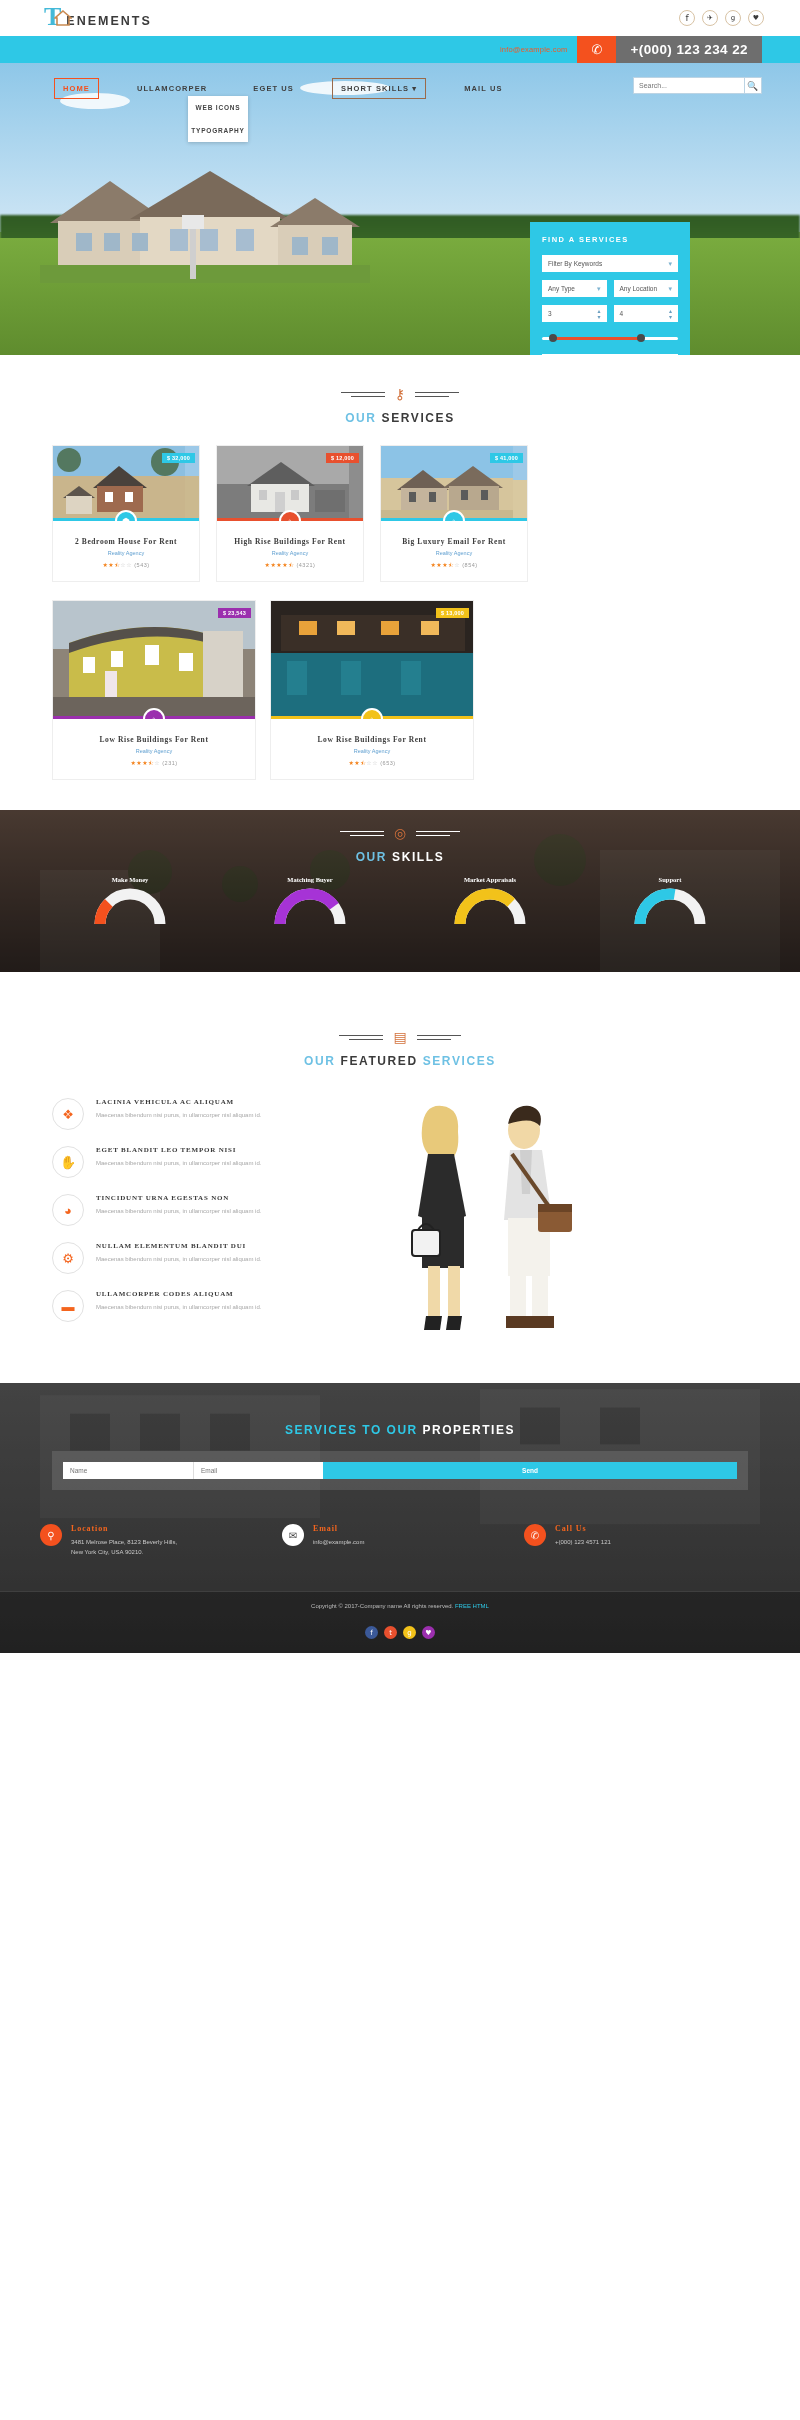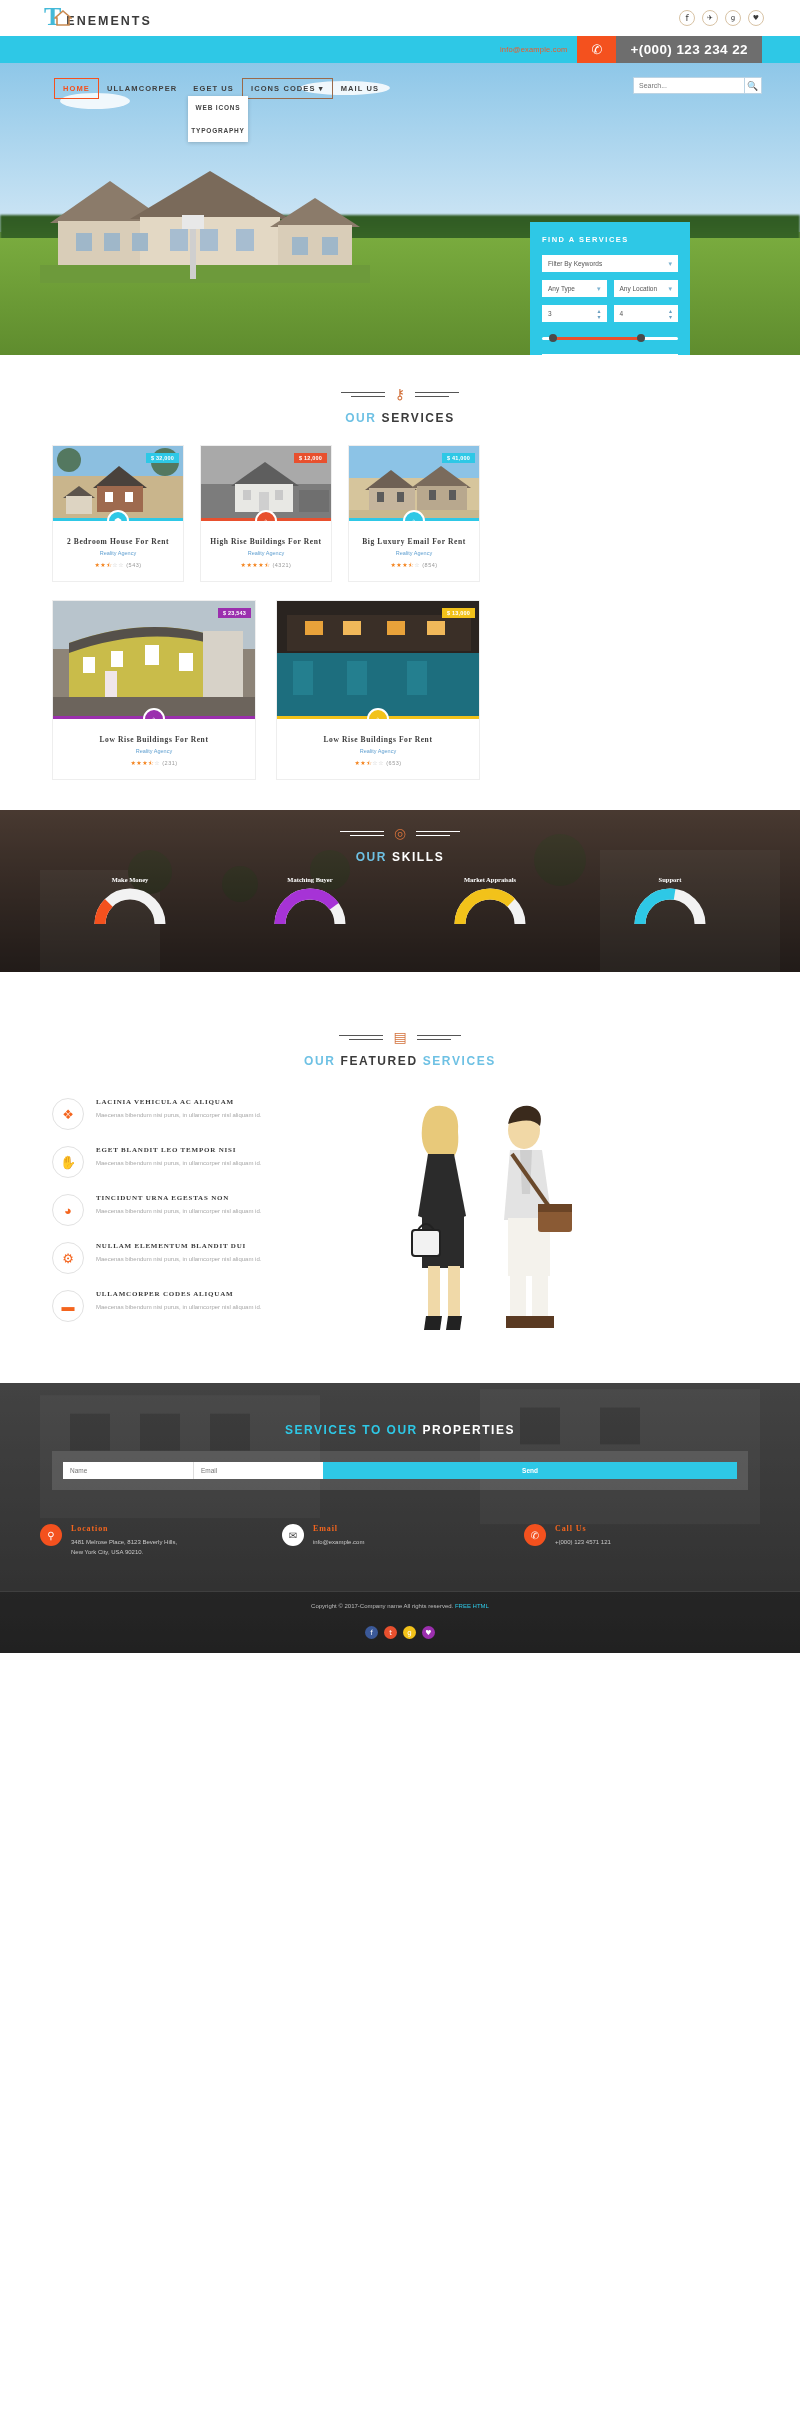"HOME" .nav a { margin-right: 0 -> 30px }
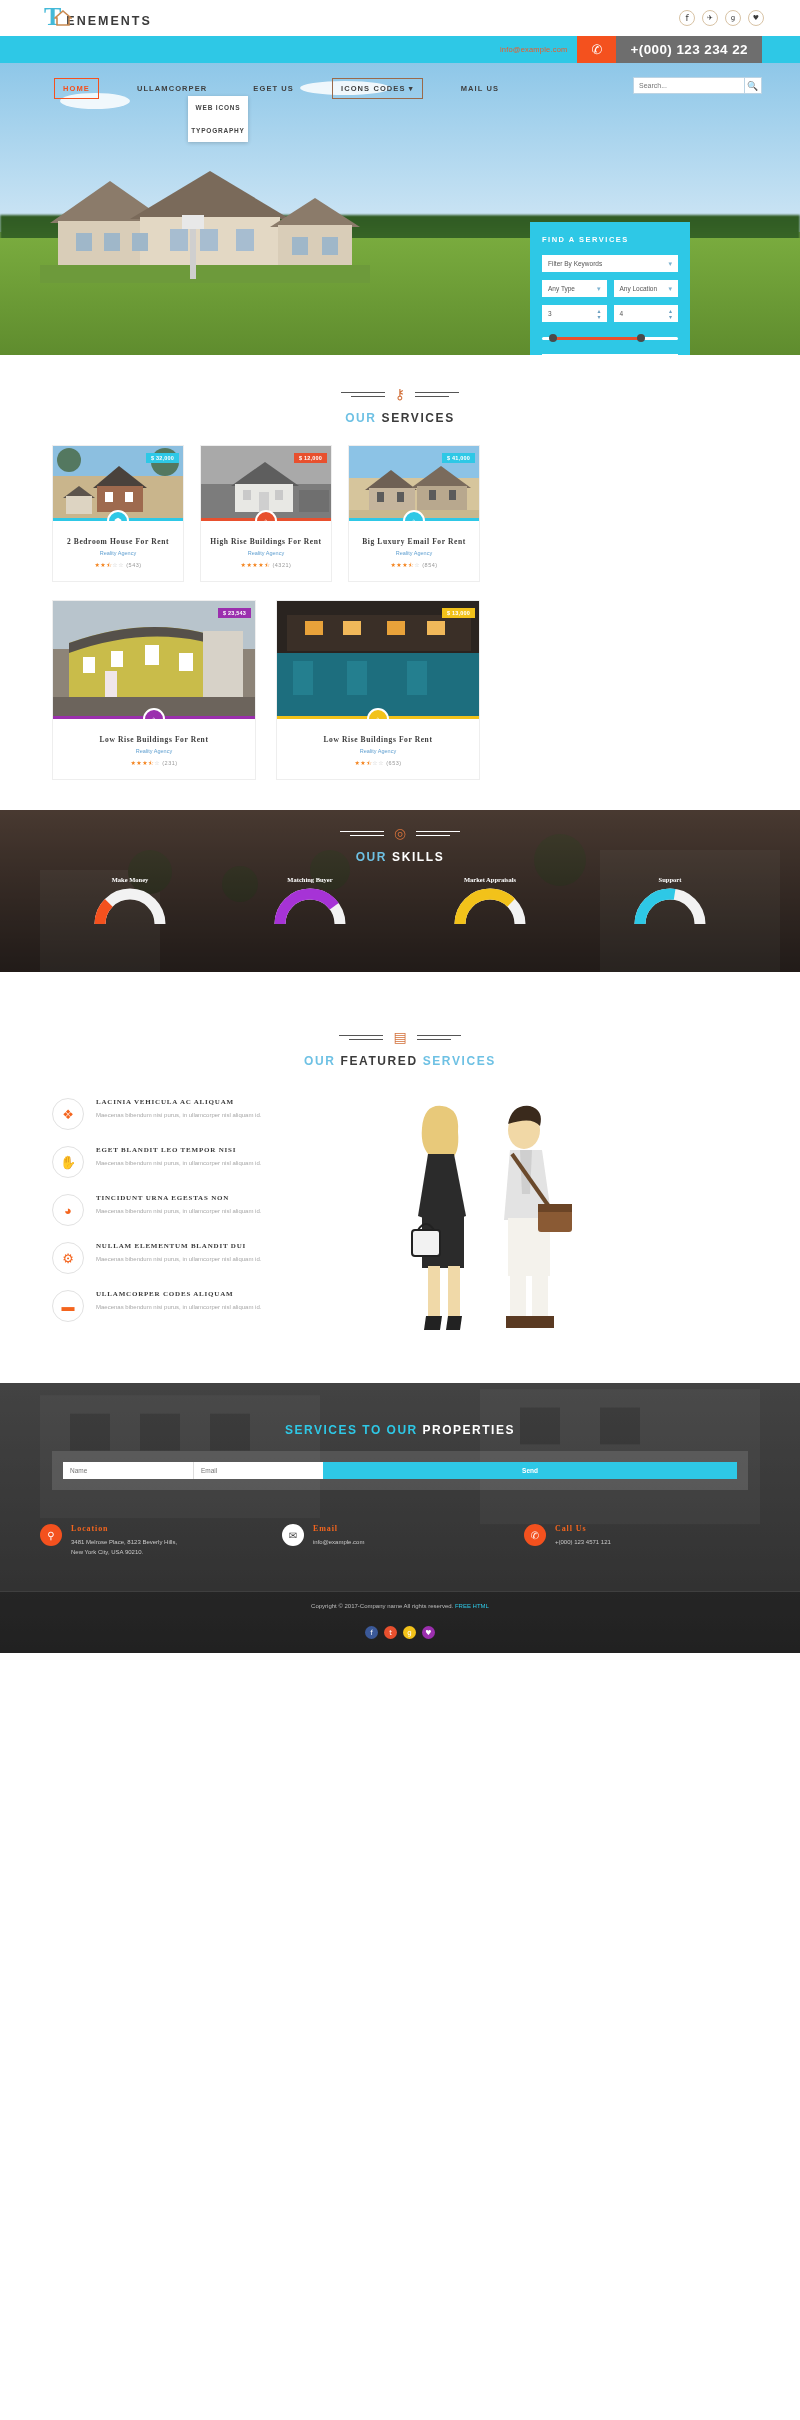"ICONS CODES" span { text: ICONS CODES -> SHORT SKILLS }
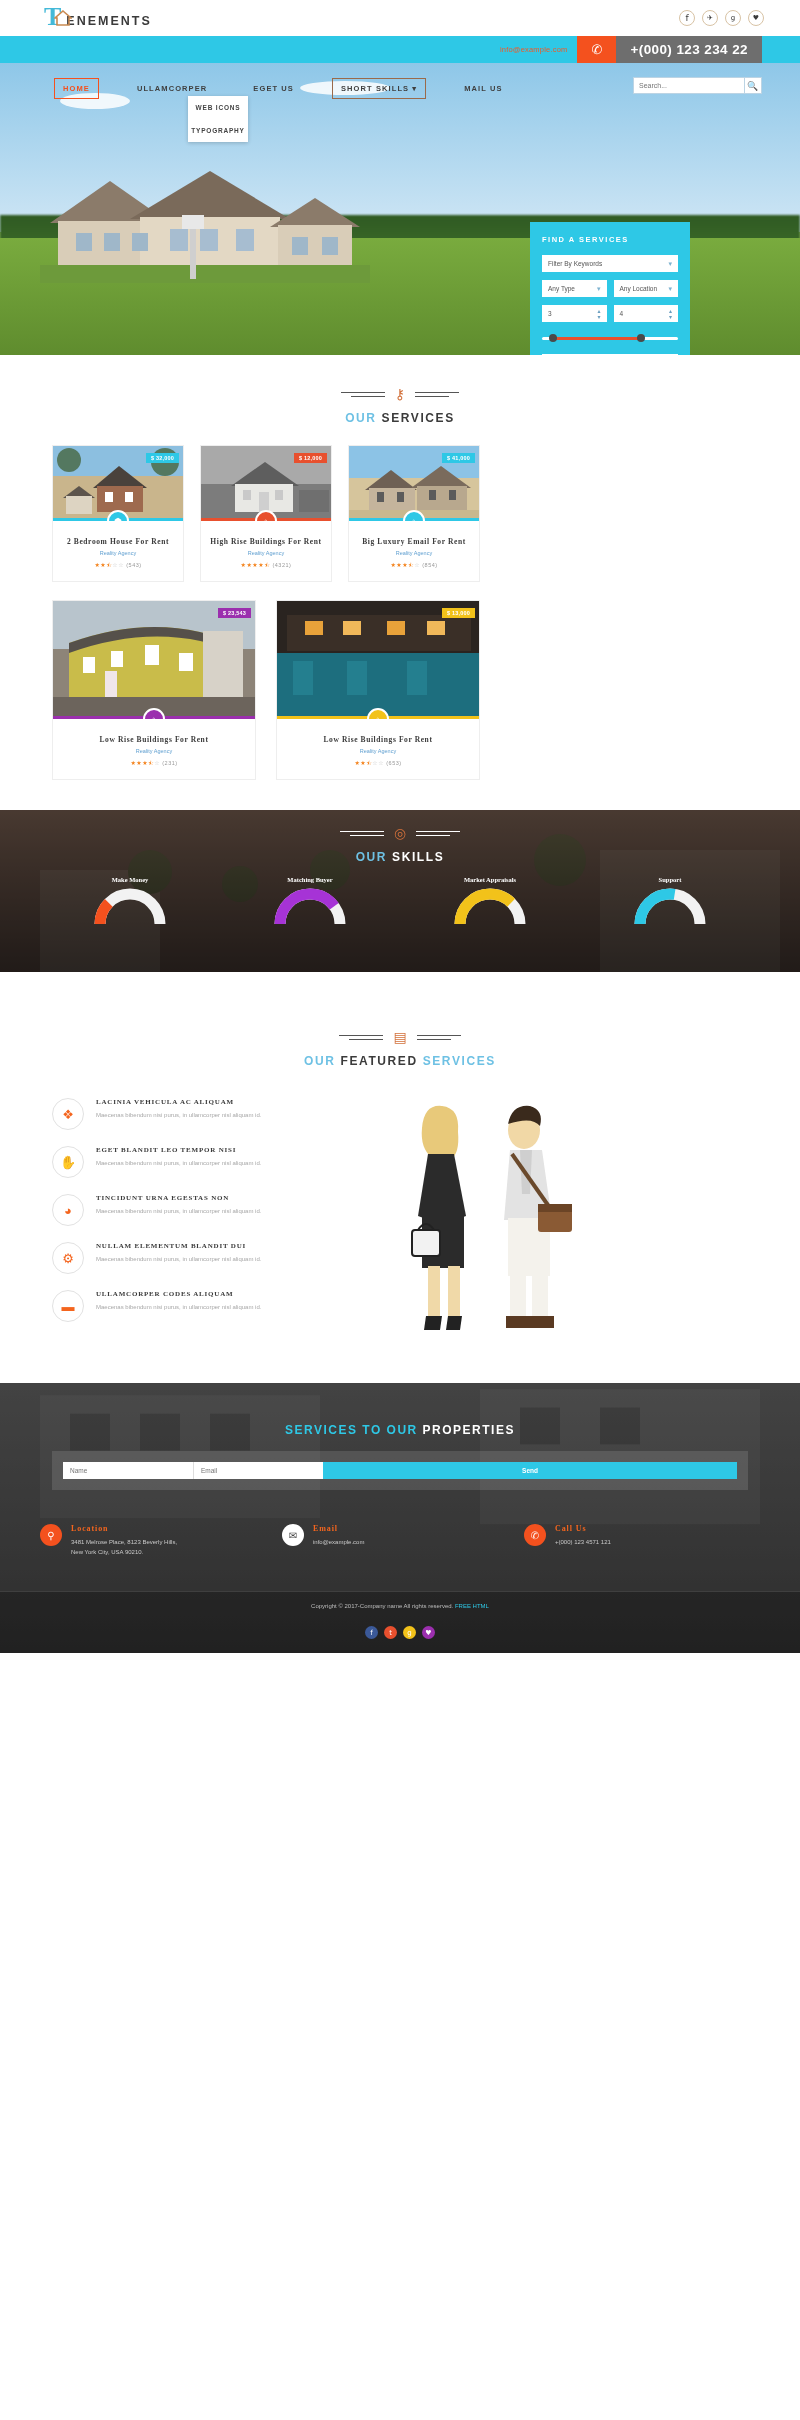"2 Bedroom House For Rent" .card { width: 132px -> 148px }
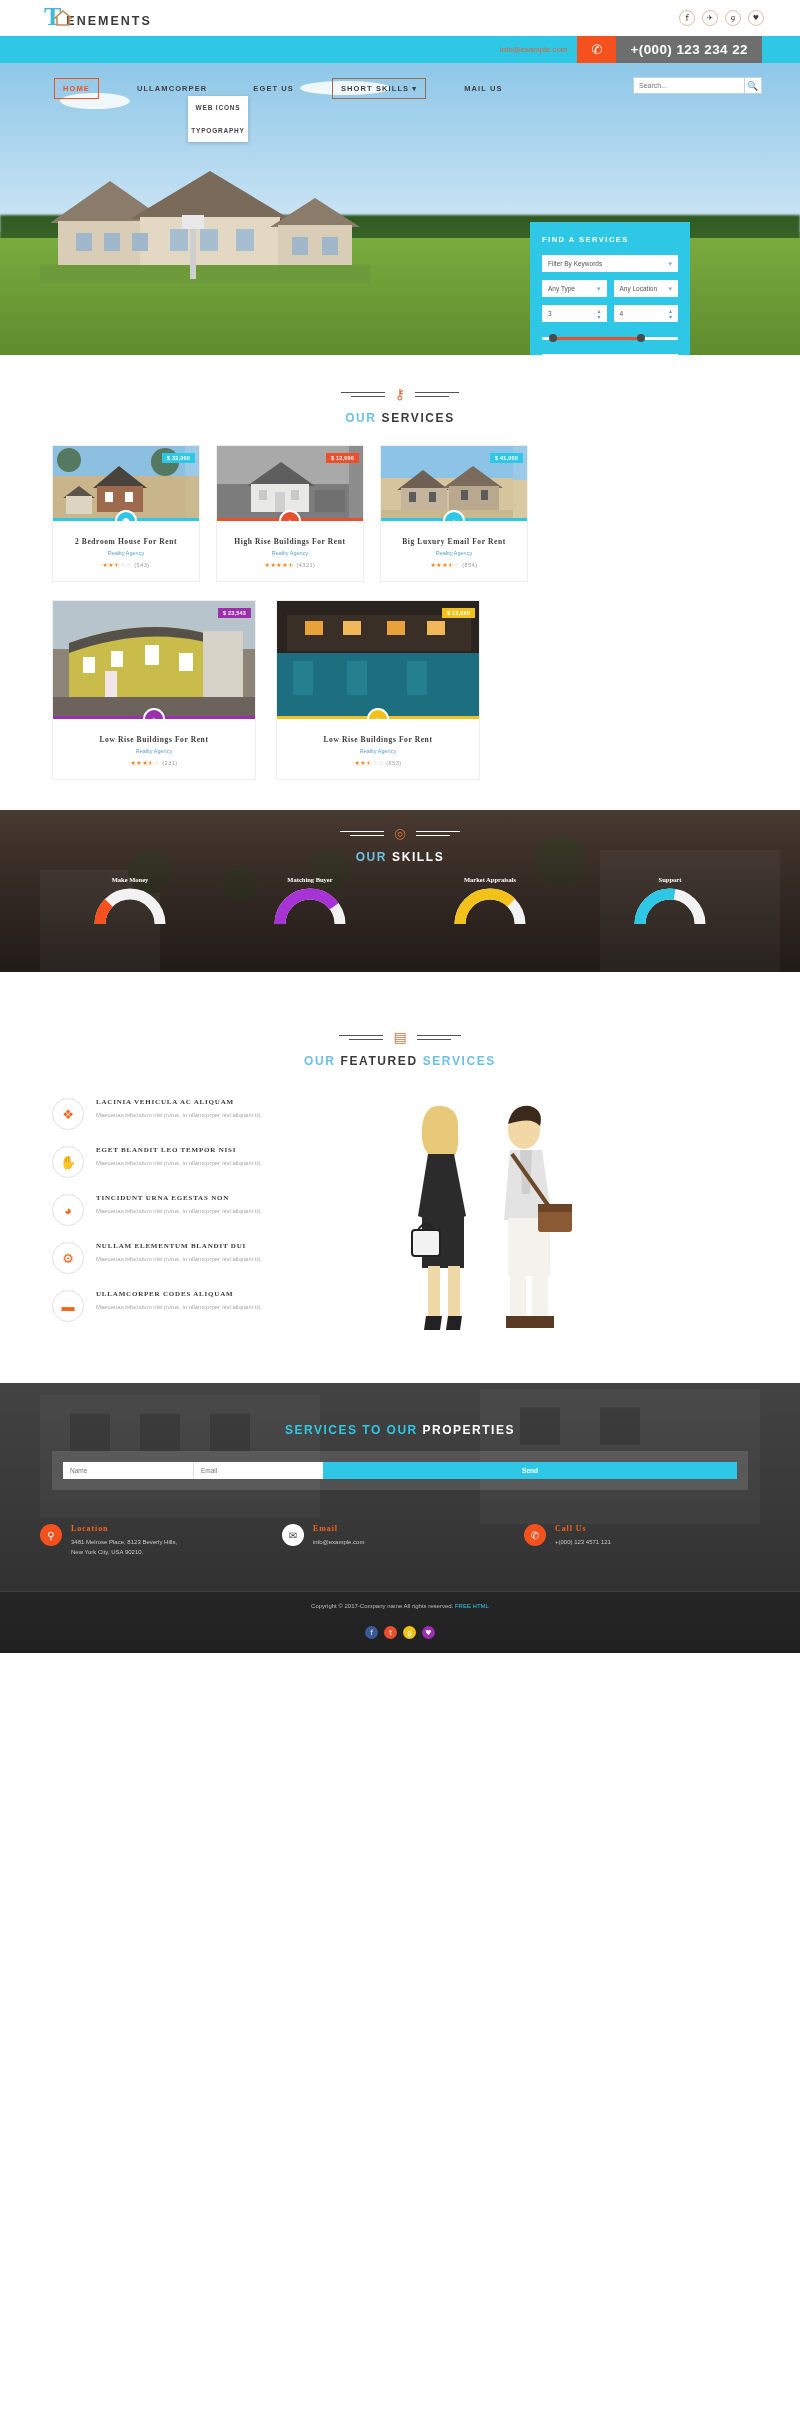"Low Rise Buildings For Rent" .cards2 { gap: 20px -> 14px }
